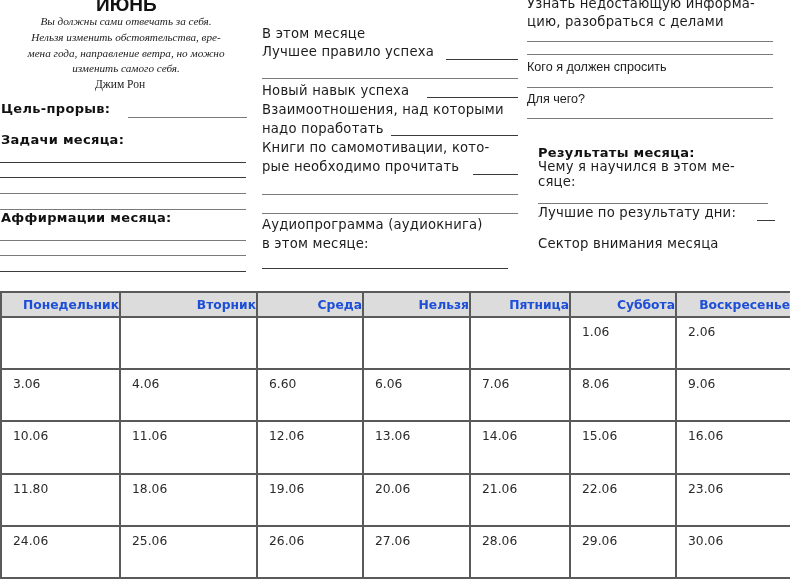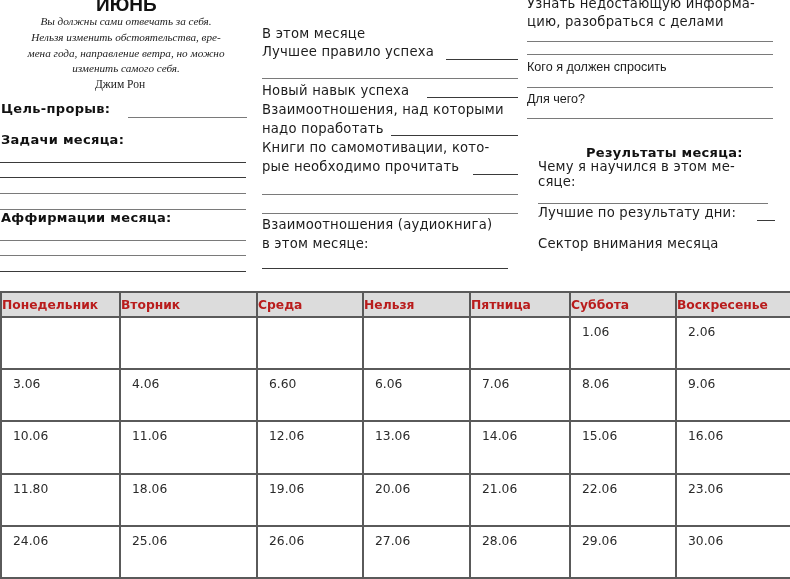"Результаты месяца:" div.abs { margin-left: 48px -> none }
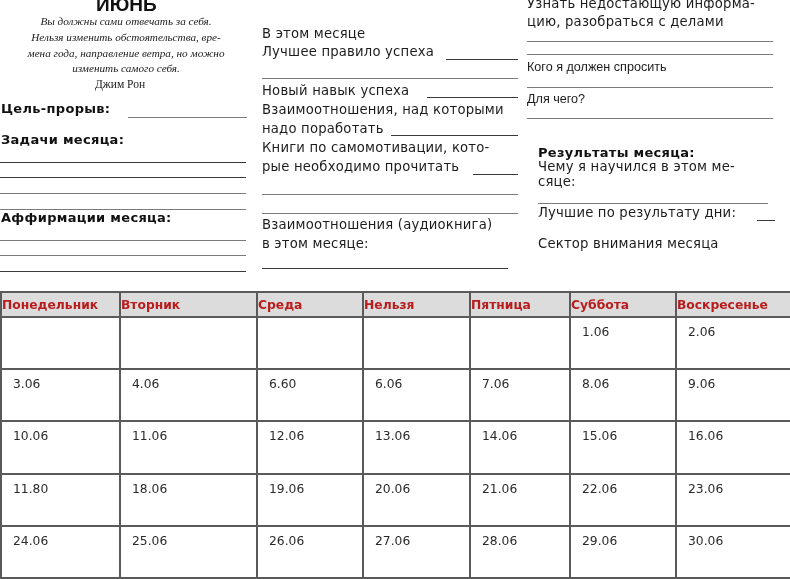"Взаимоотношения (аудиокнига)" div.abs { text: Взаимоотношения -> Аудиопрограмма }
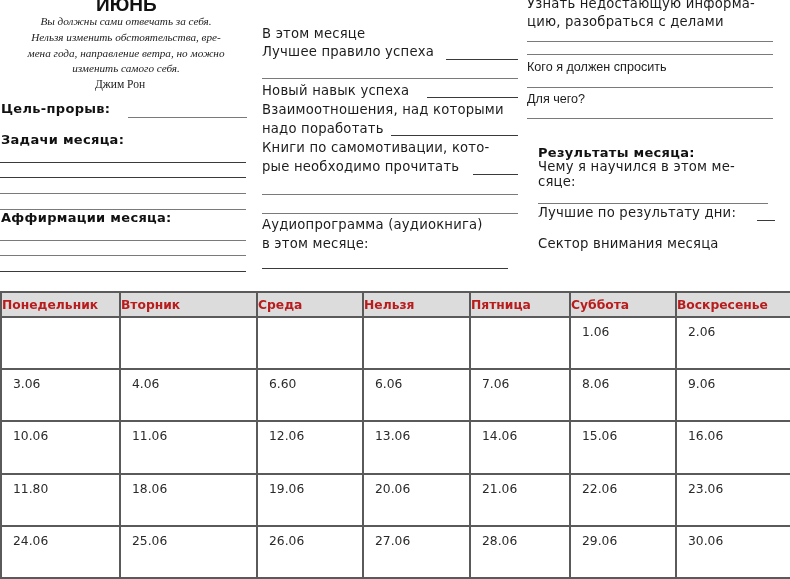"Понедельник" table.cal th { color: #b91c1c -> #1d4ed8; text-align: left -> right }
